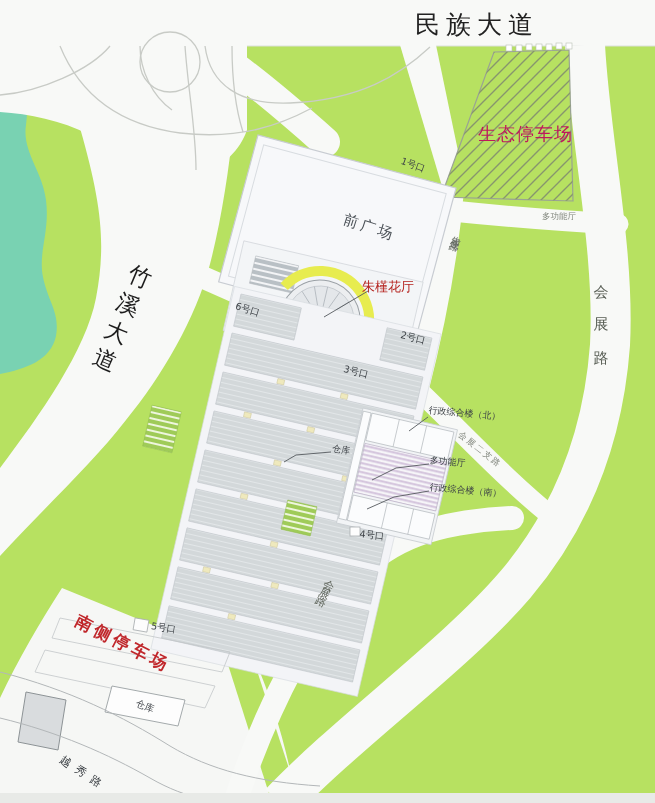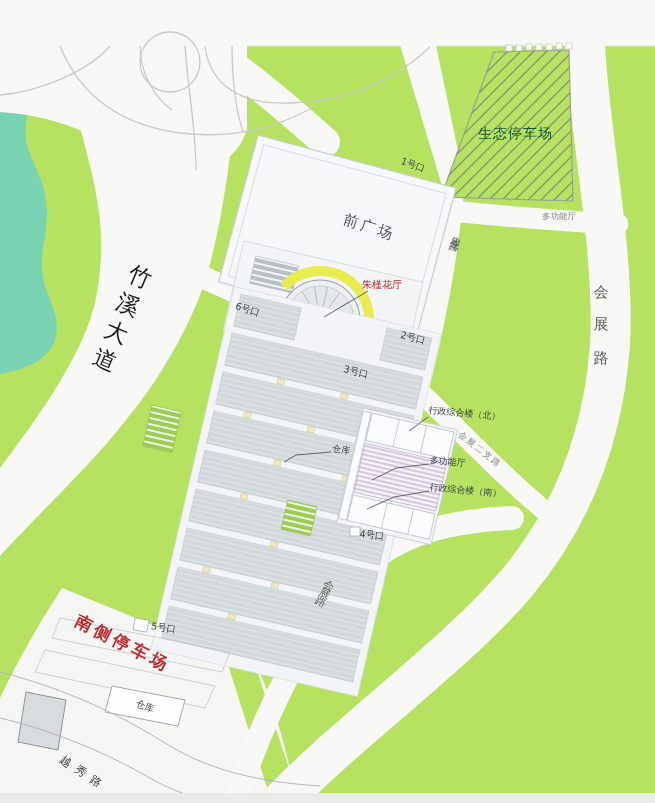"民族大道" div.lbl { html: none -> <div>民族大道</div> }
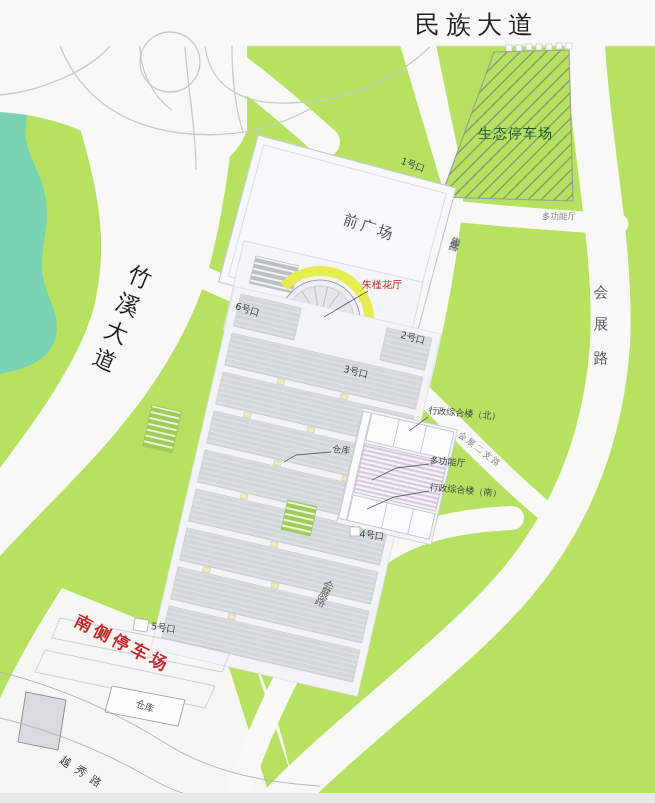"生态停车场" div.lbl { color: #14532d -> #be185d; font-family: none -> Liberation Mono, monospace; font-size: 14px -> 18px }
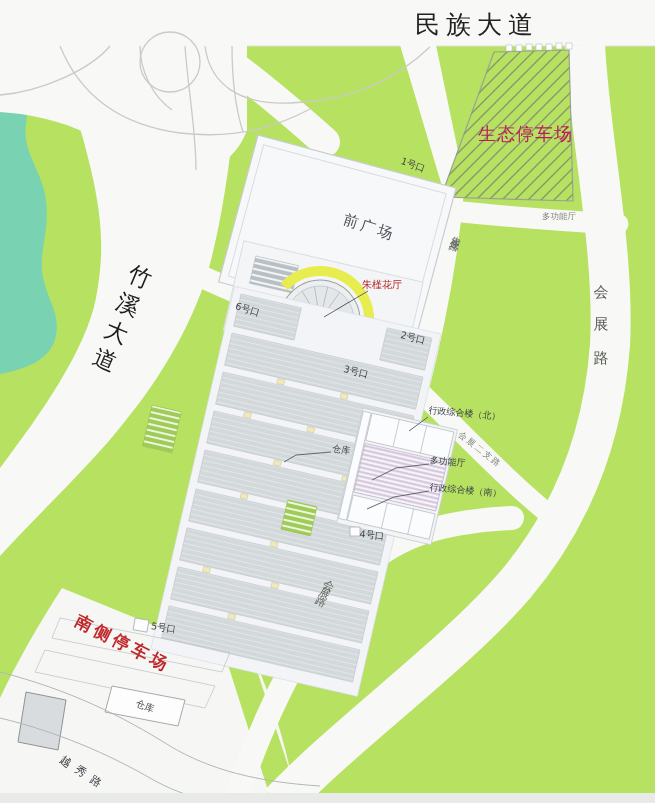"朱槿花厅" div.lbl { font-size: 10px -> 13px }
